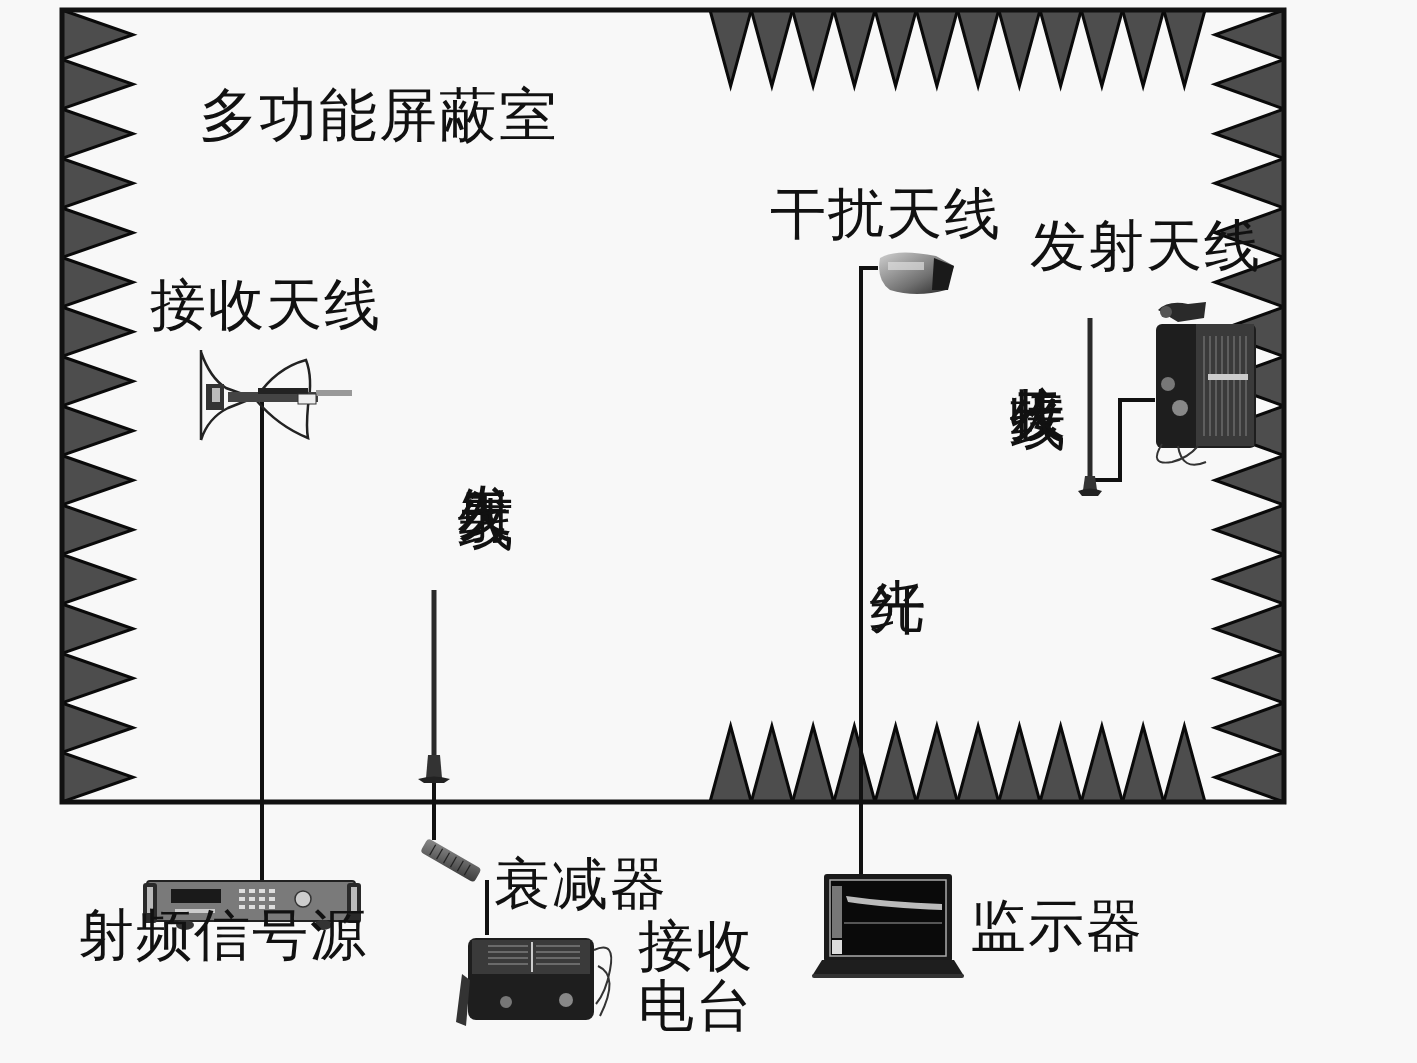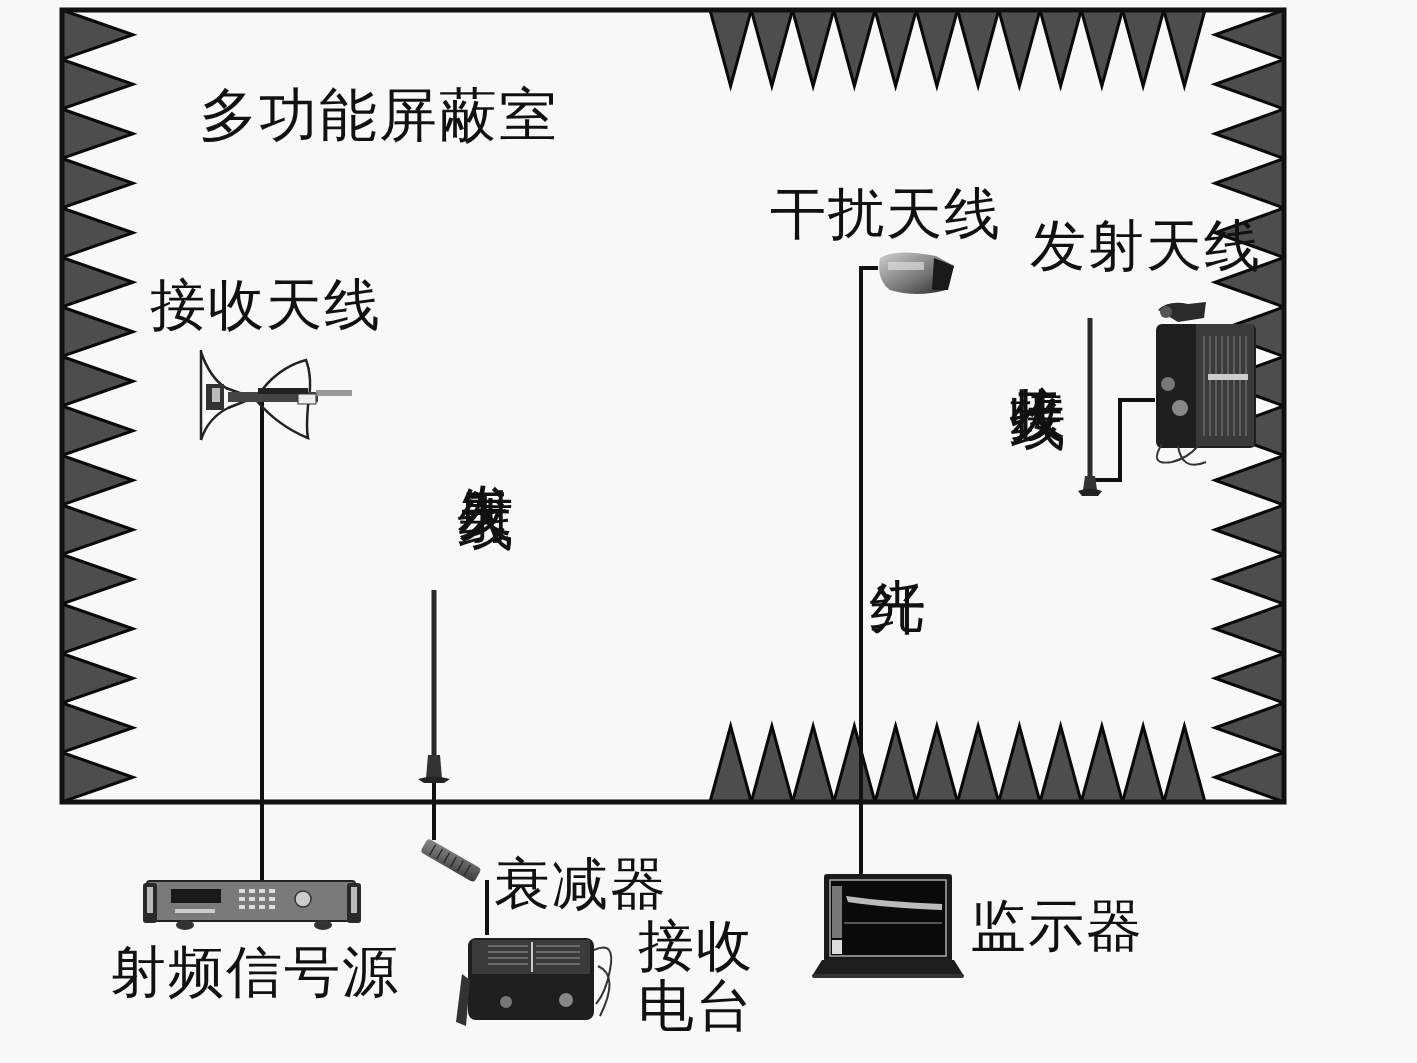"射频信号源" div.label { margin-left: 32px -> none; top: 944px -> 907px }
